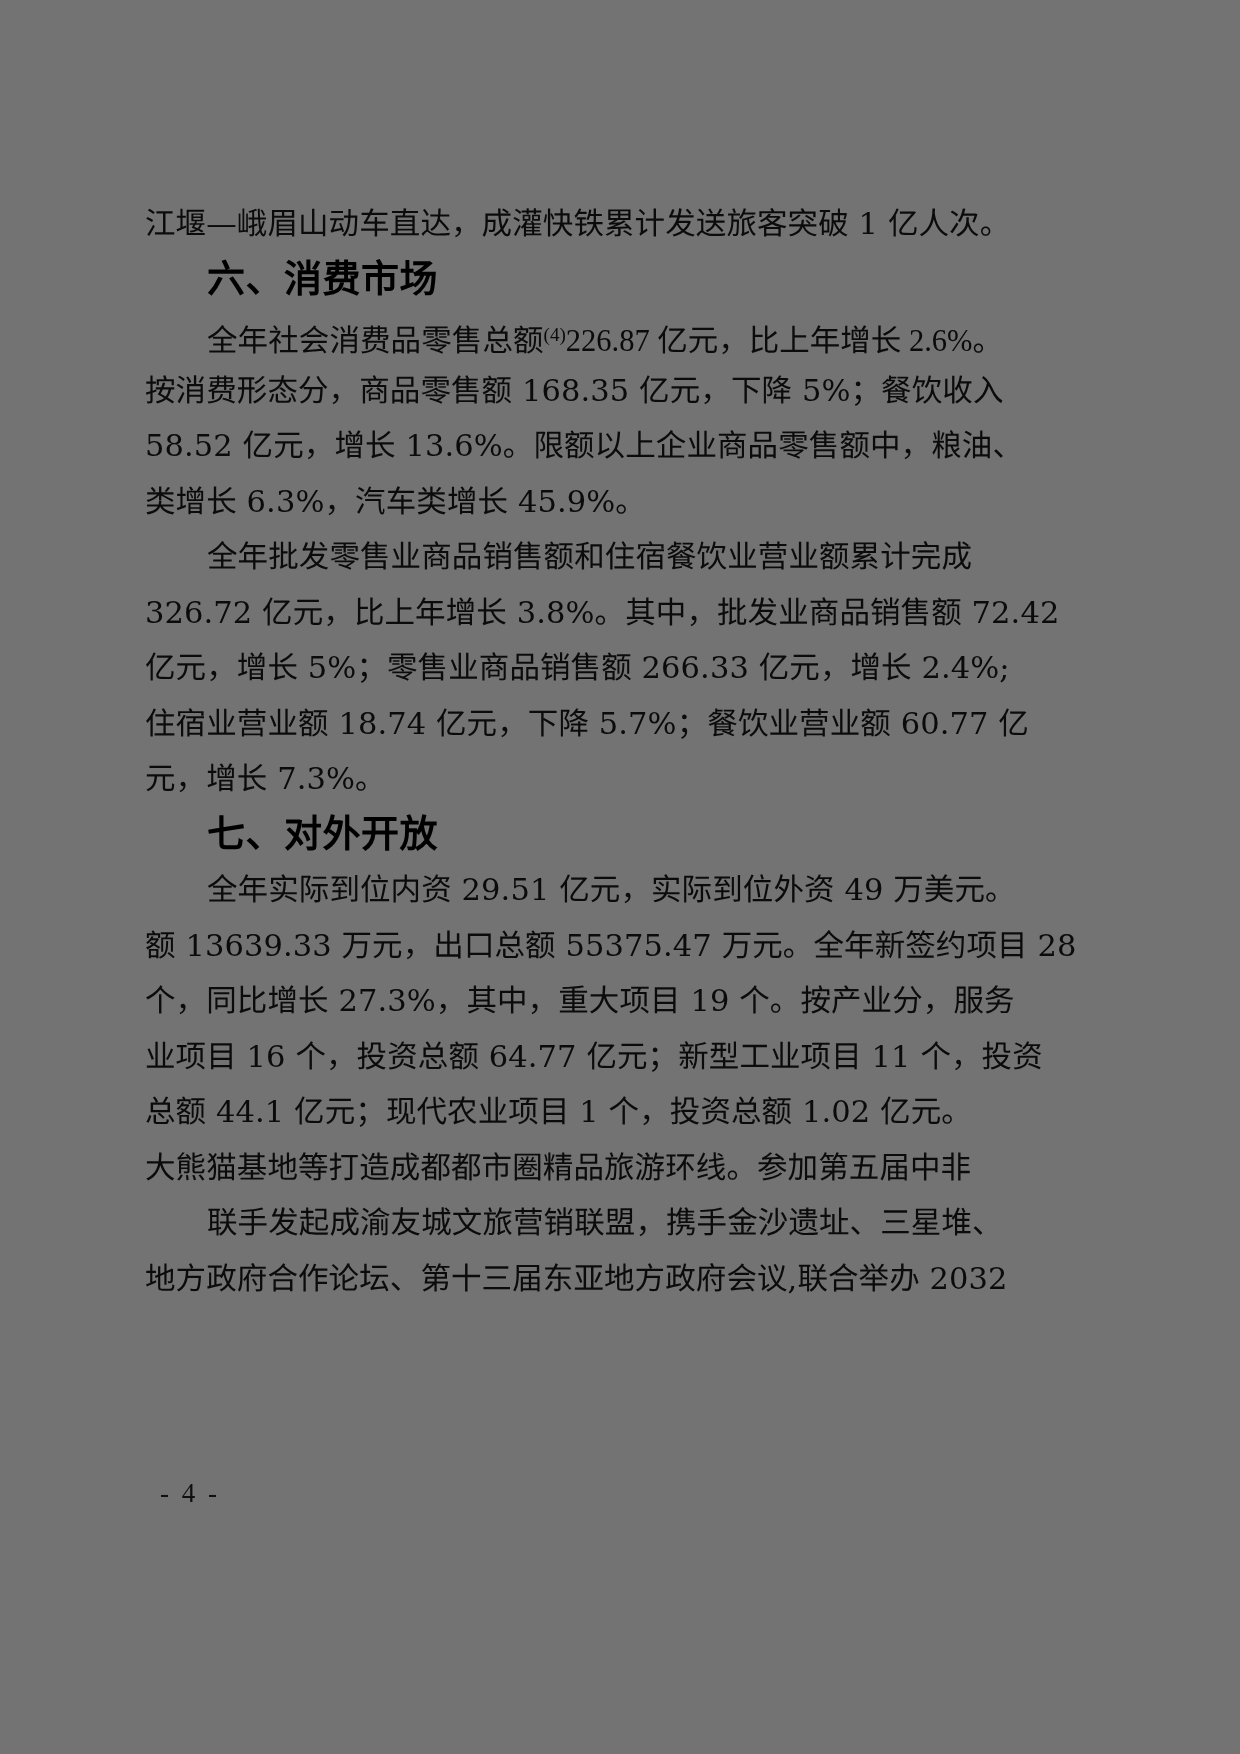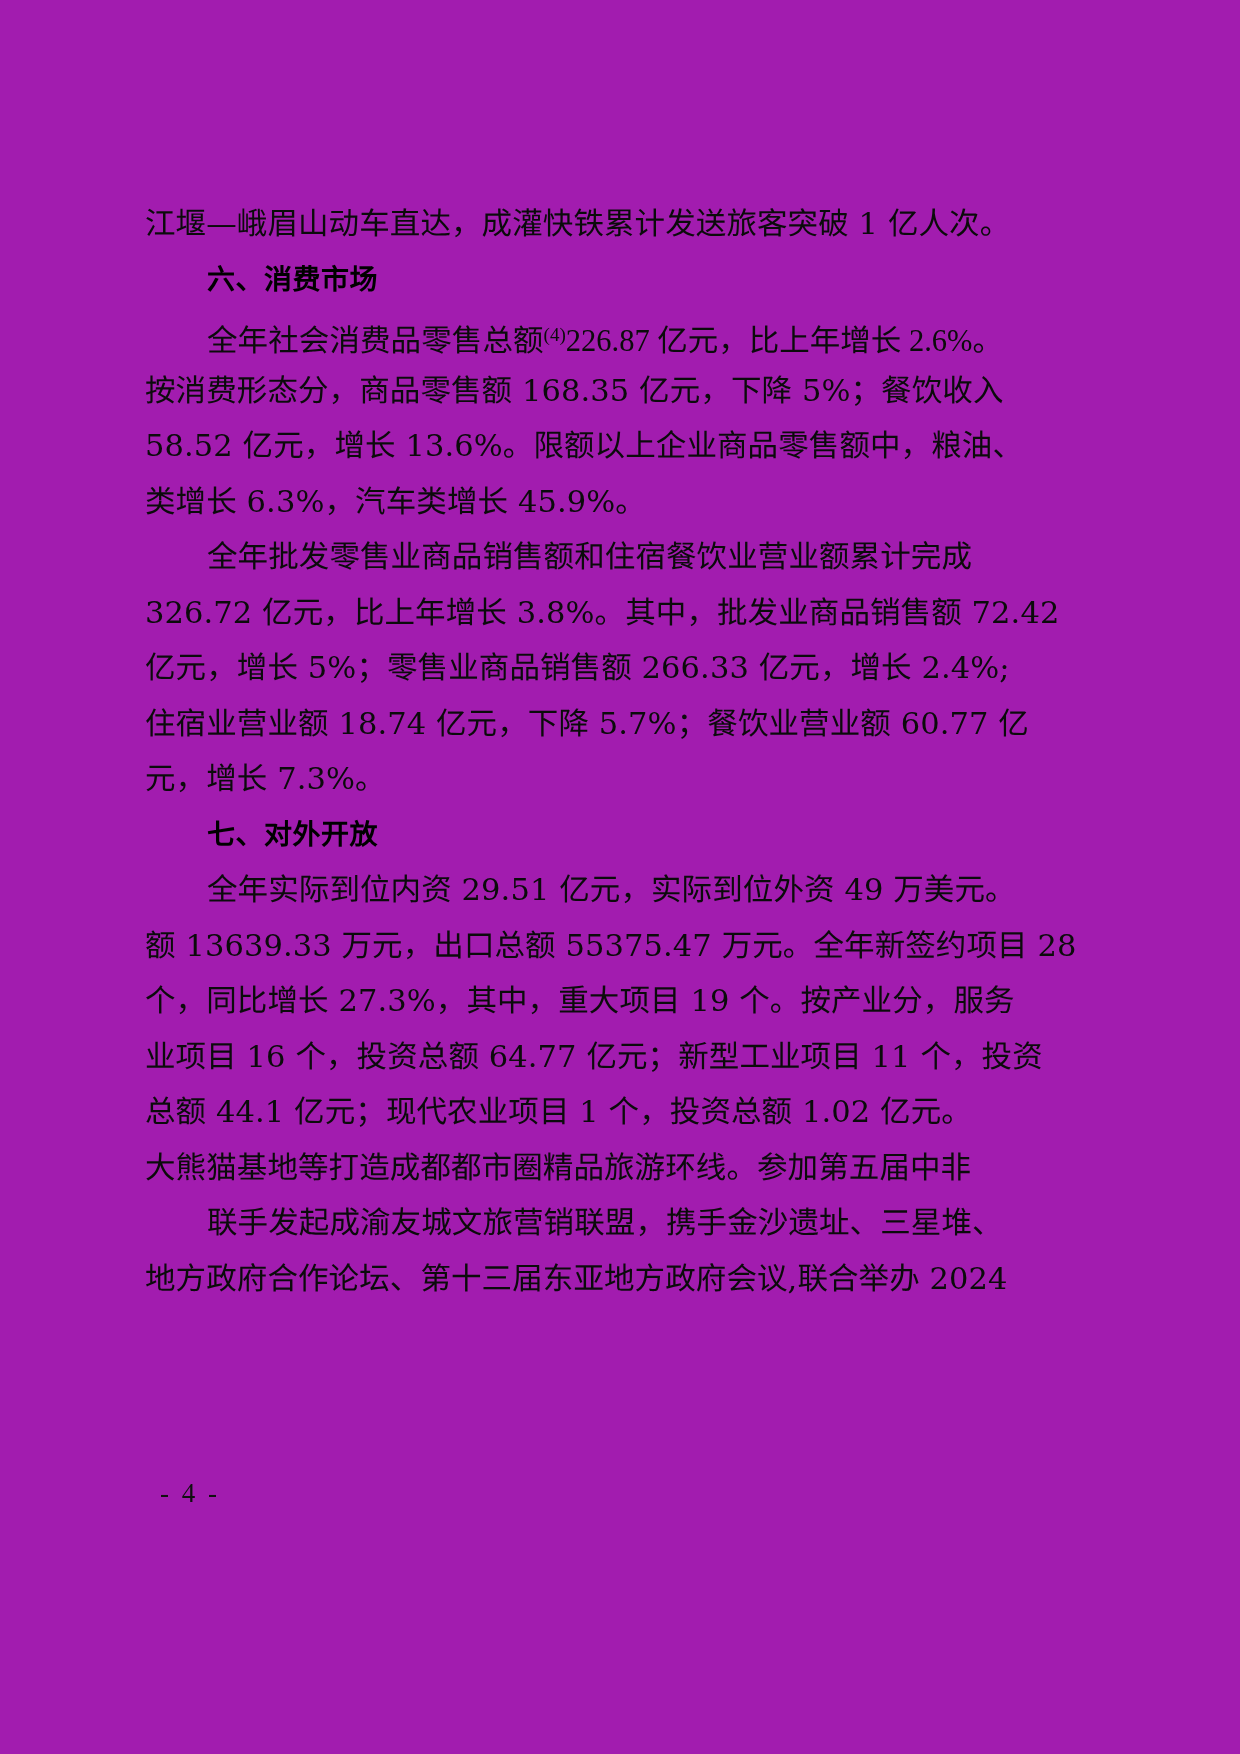"江堰—峨眉山动车直达，成灌快铁累计发送旅客突破 1 亿人次。" .page { background: #a21caf -> #737373 }
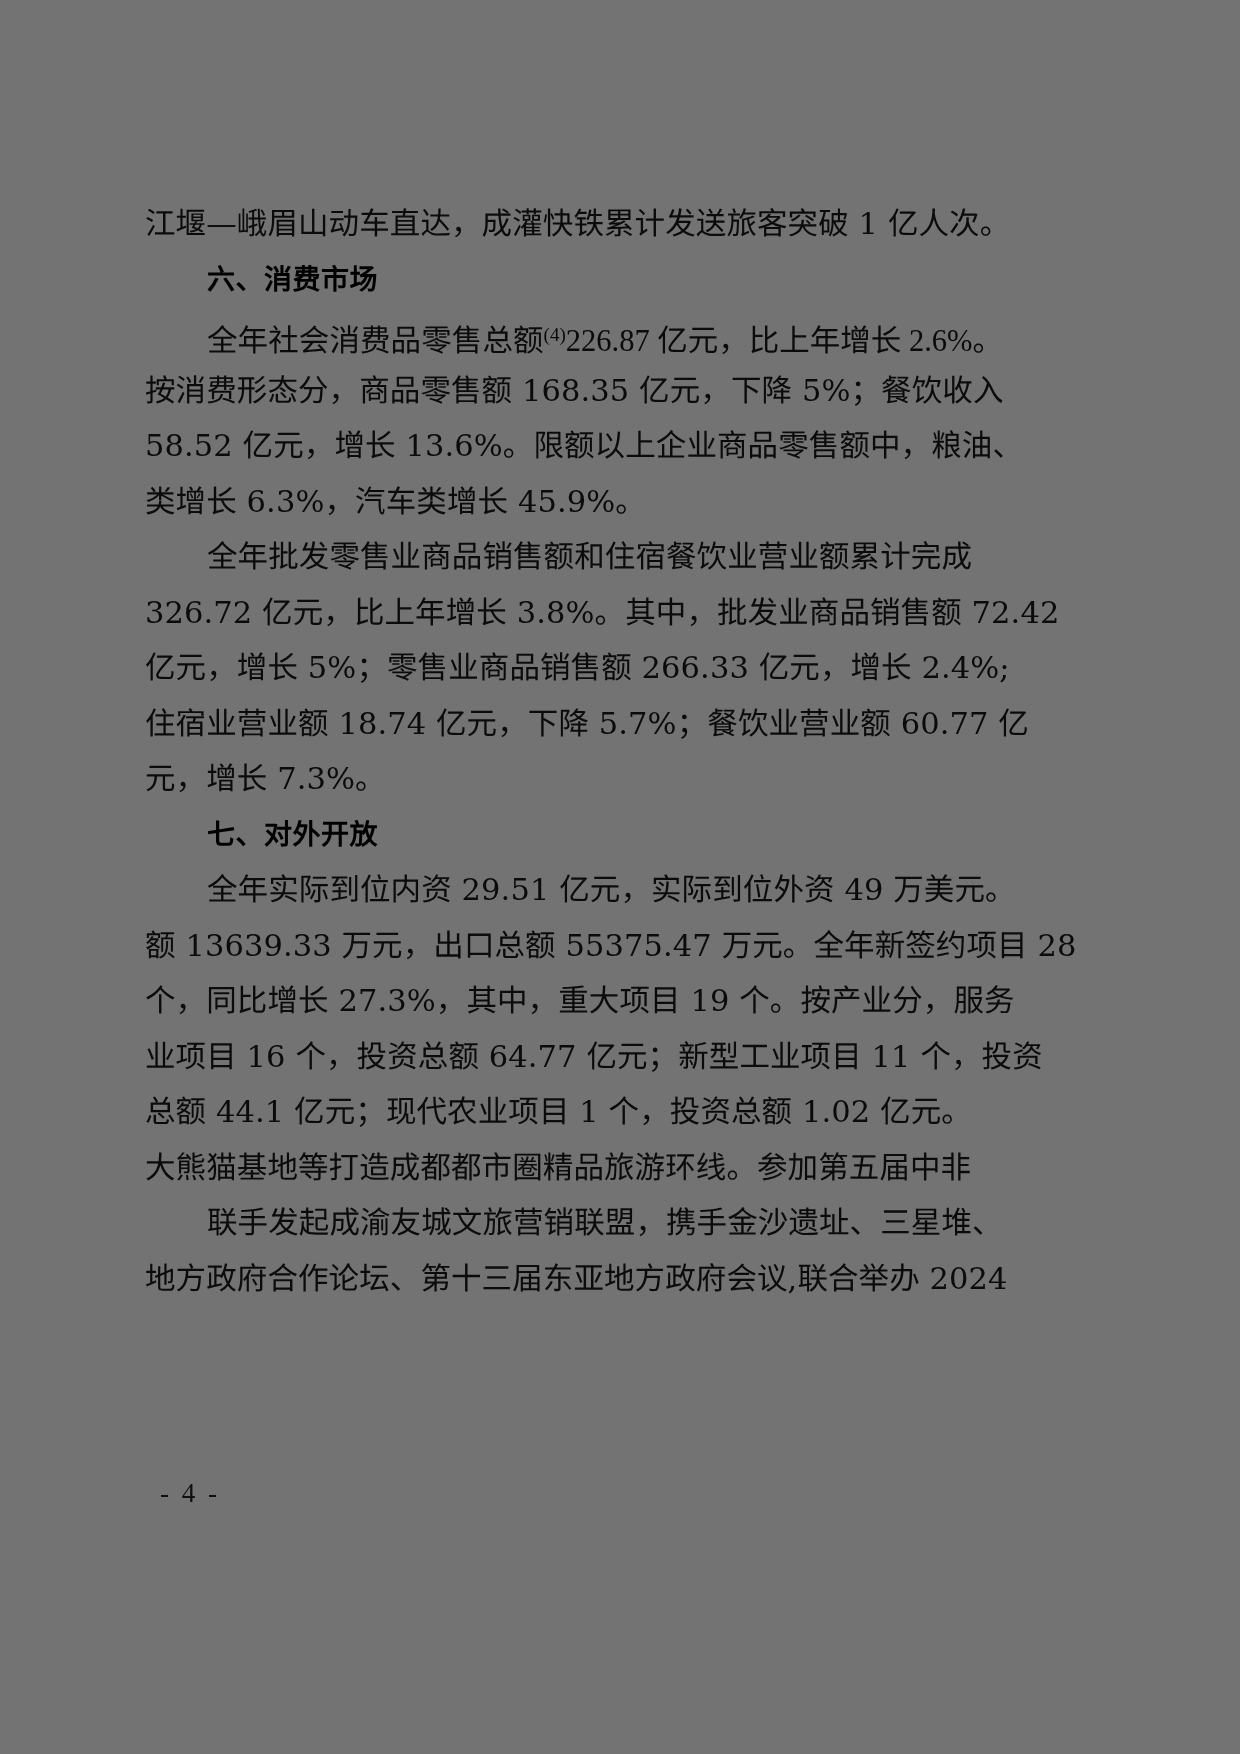"六、消费市场" .heading { font-size: 28px -> 38px }
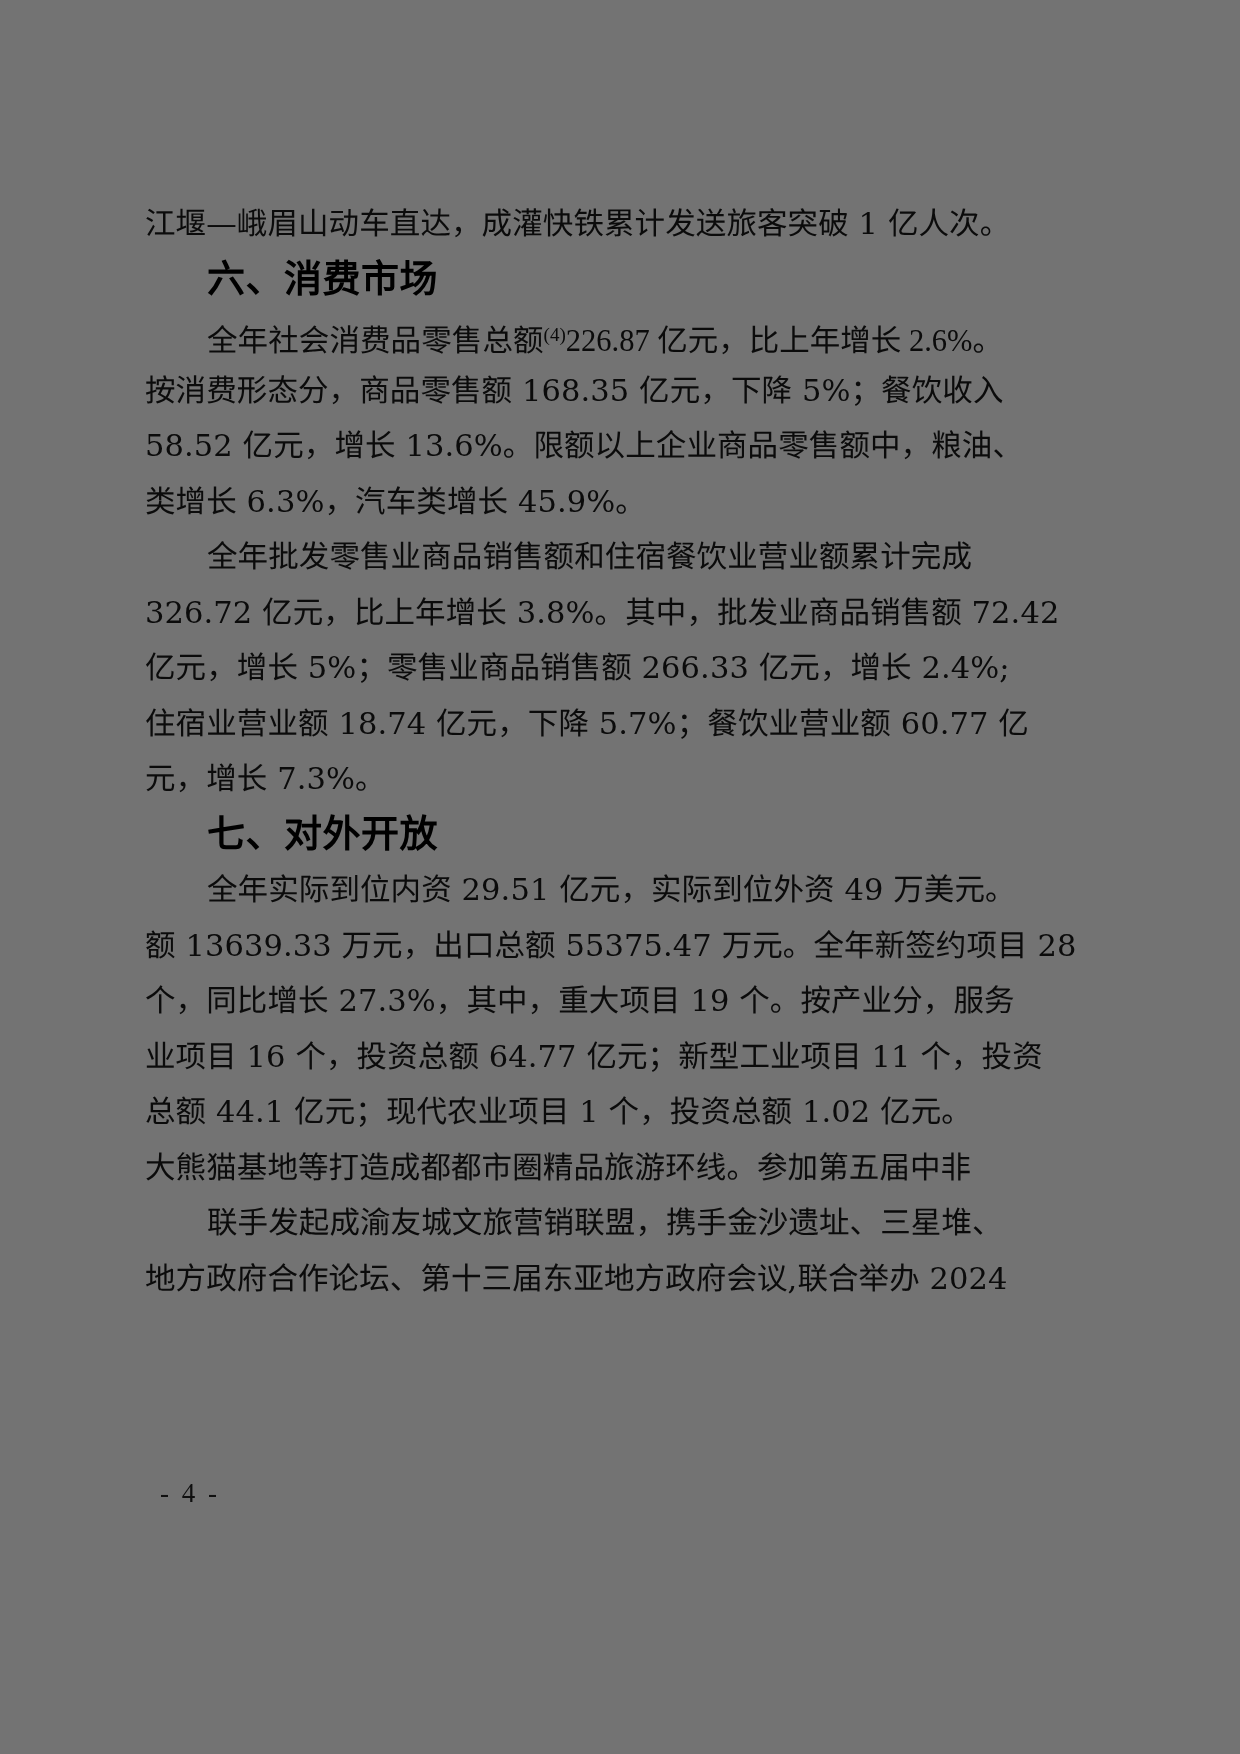"地方政府合作论坛、第十三届东亚地方政府会议,联合举办 2024" span.line { text: 2024 -> 2032 }
